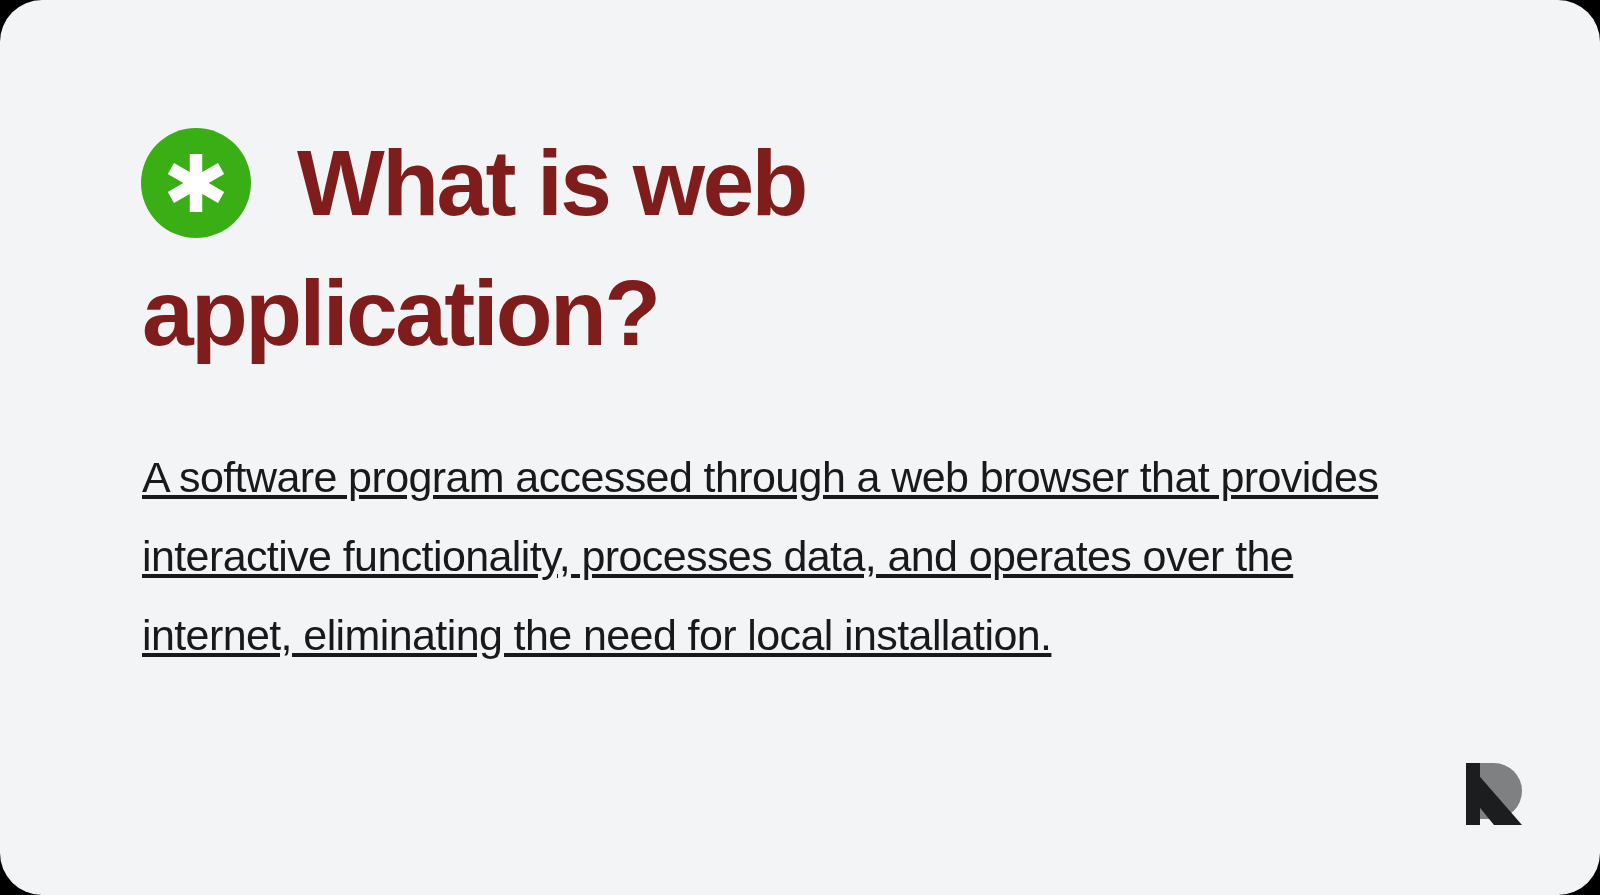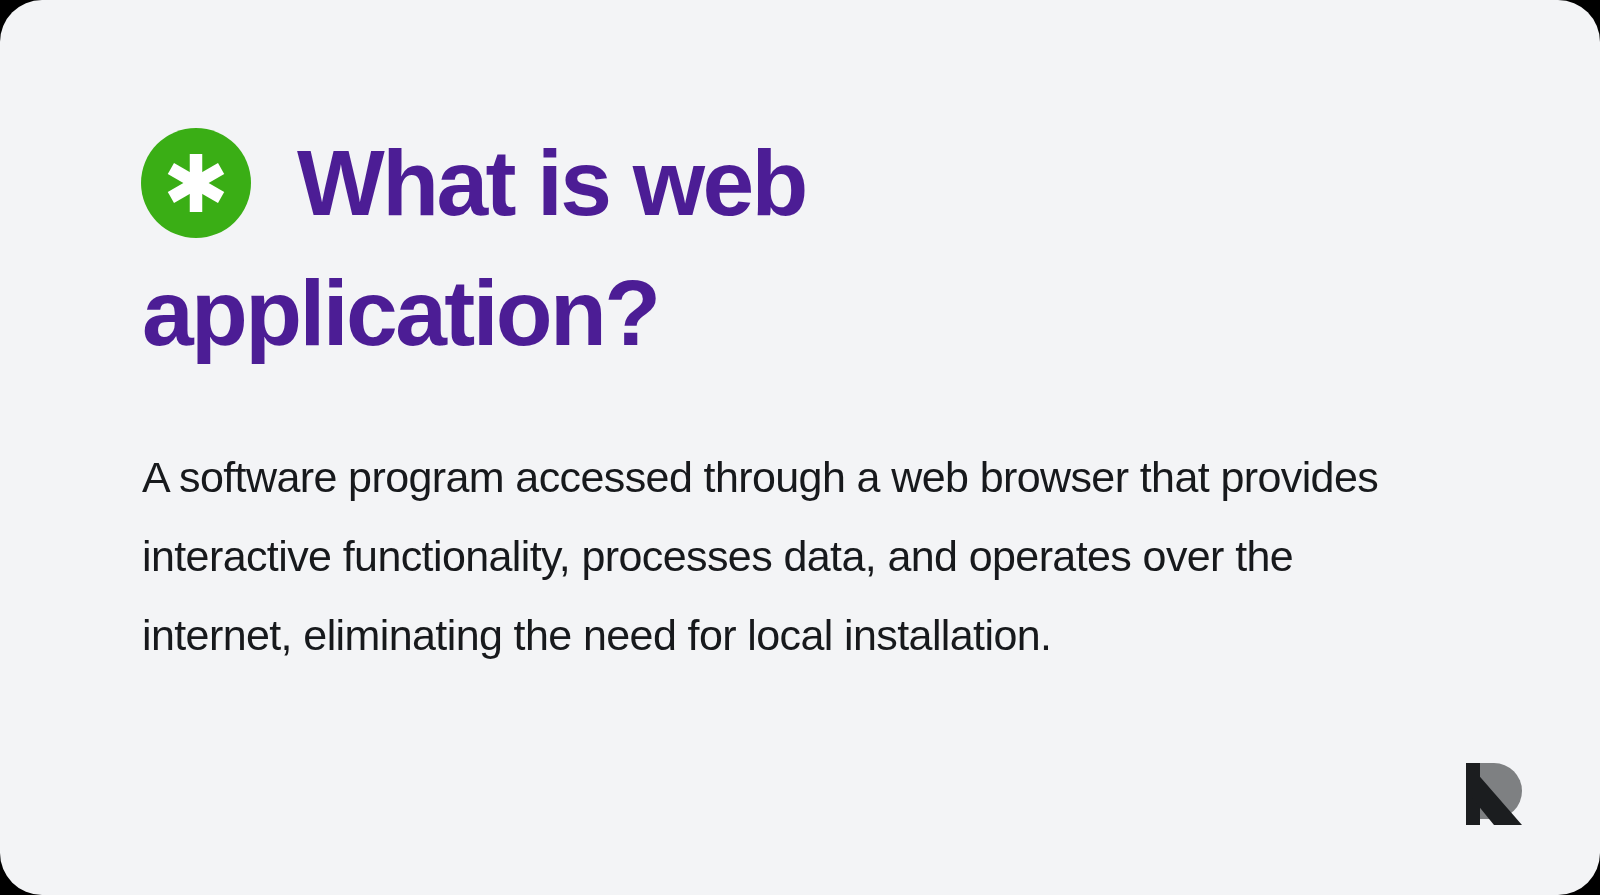"What is web application?" #page-title { color: #4c1d95 -> #7f1d1d }
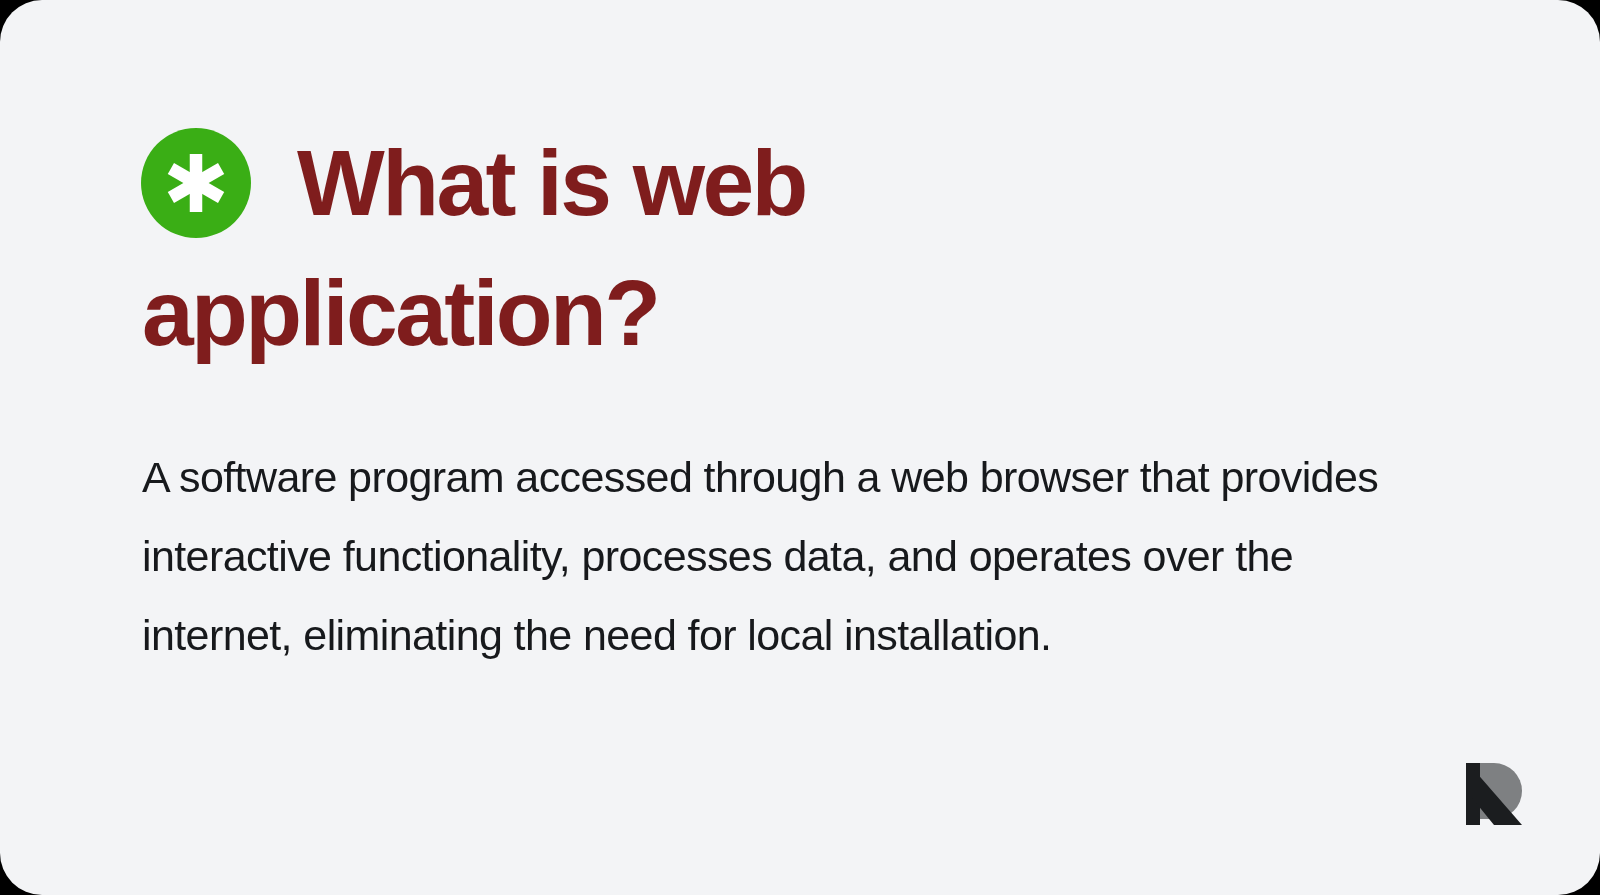"A software program accessed through" #description { text-decoration: none -> underline }
